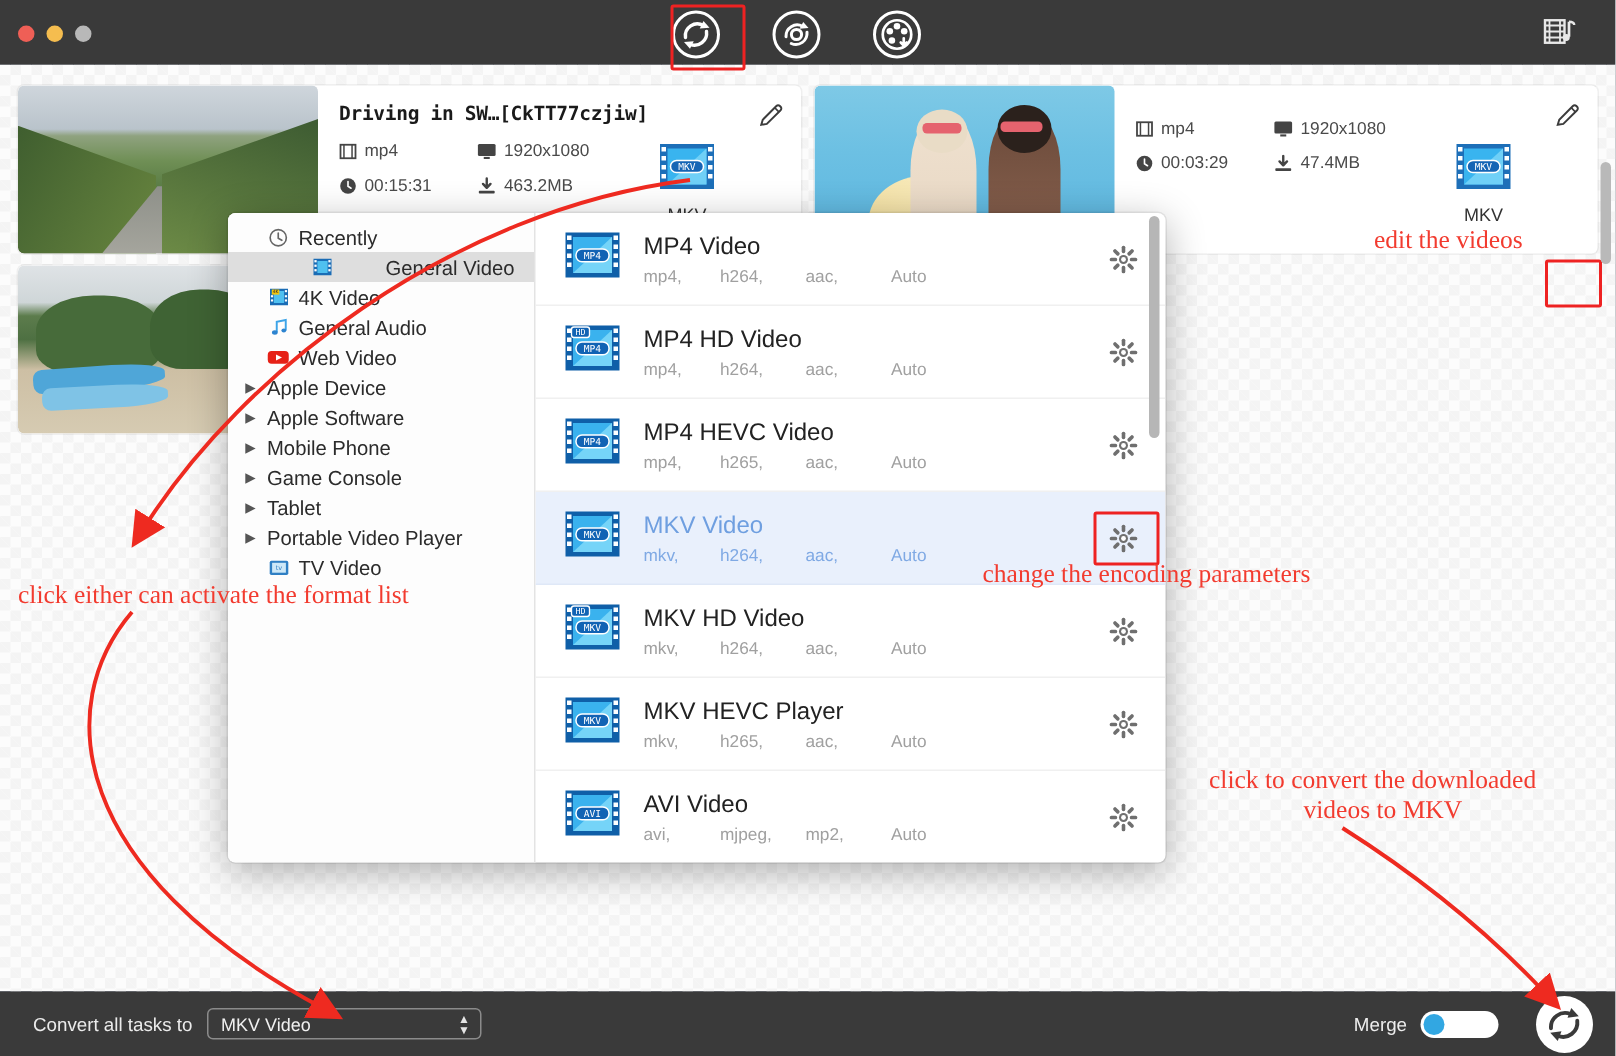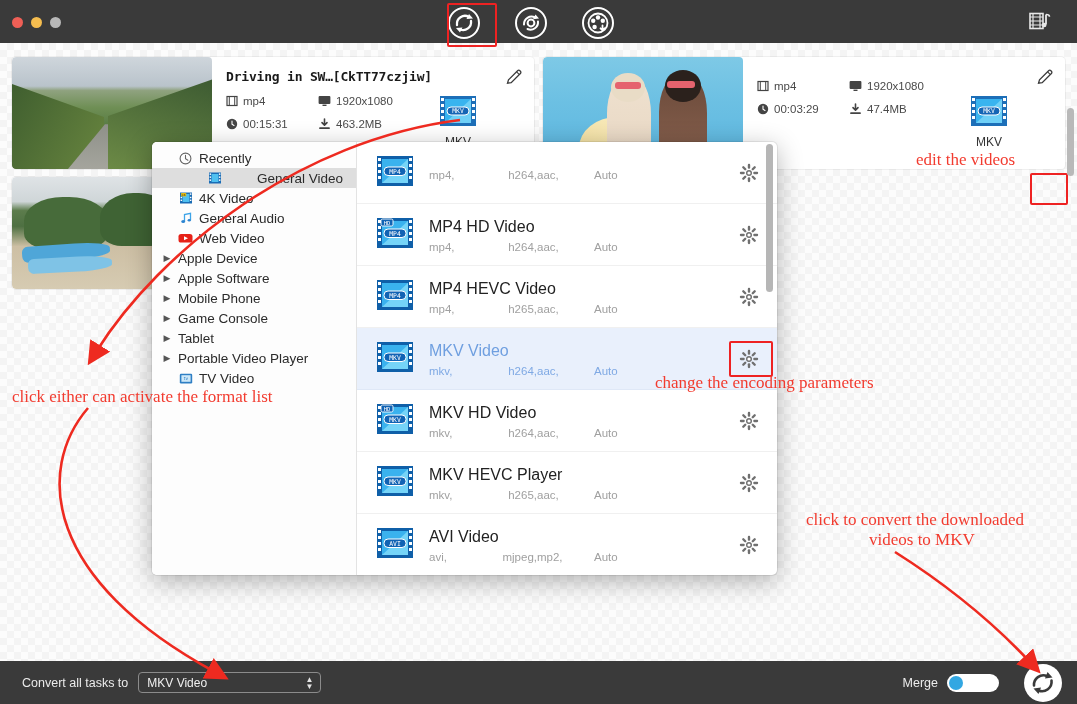"MP4 Video" div.fmt-name { html: none -> <div>MP4 Video</div> }
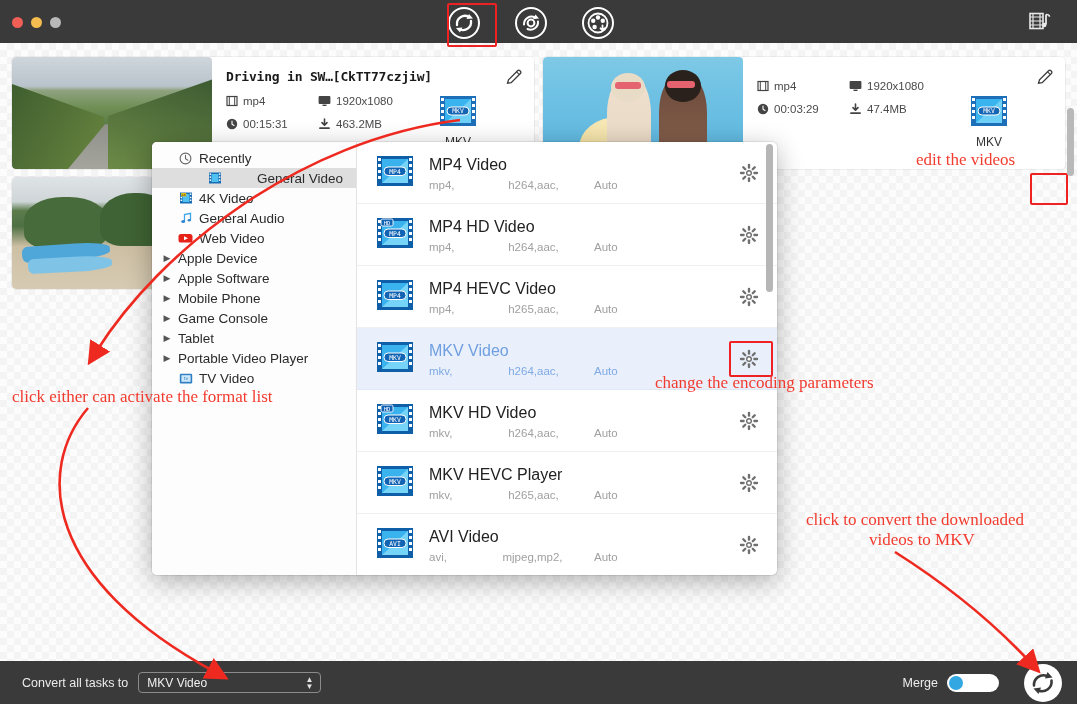"h264," .fmt-sub span:nth-child(2) { text-align: right -> none }
